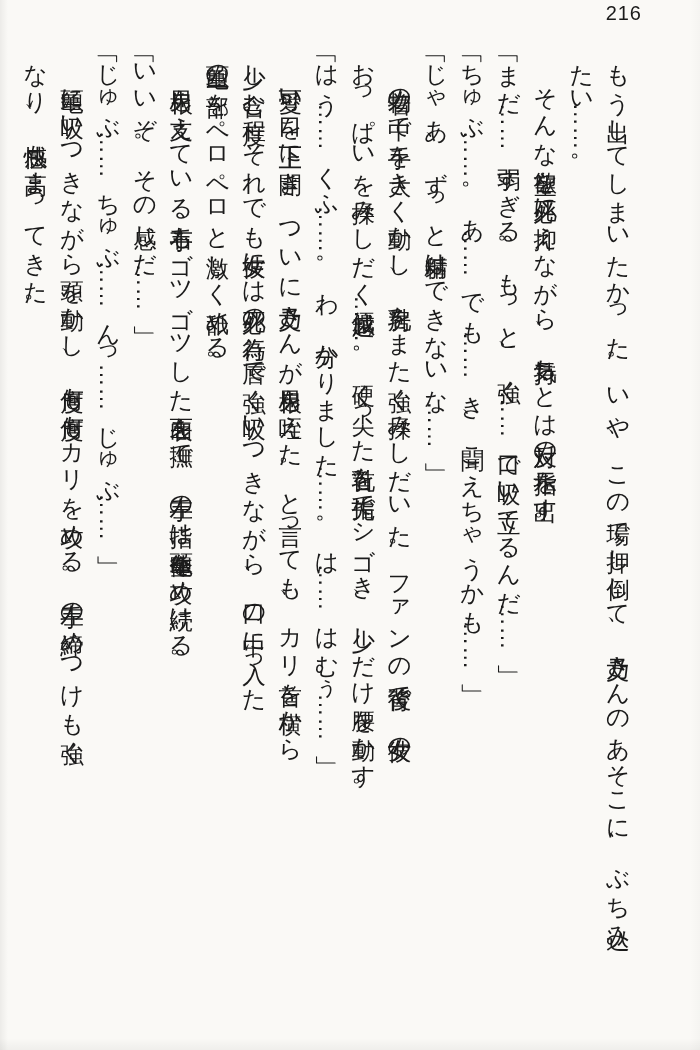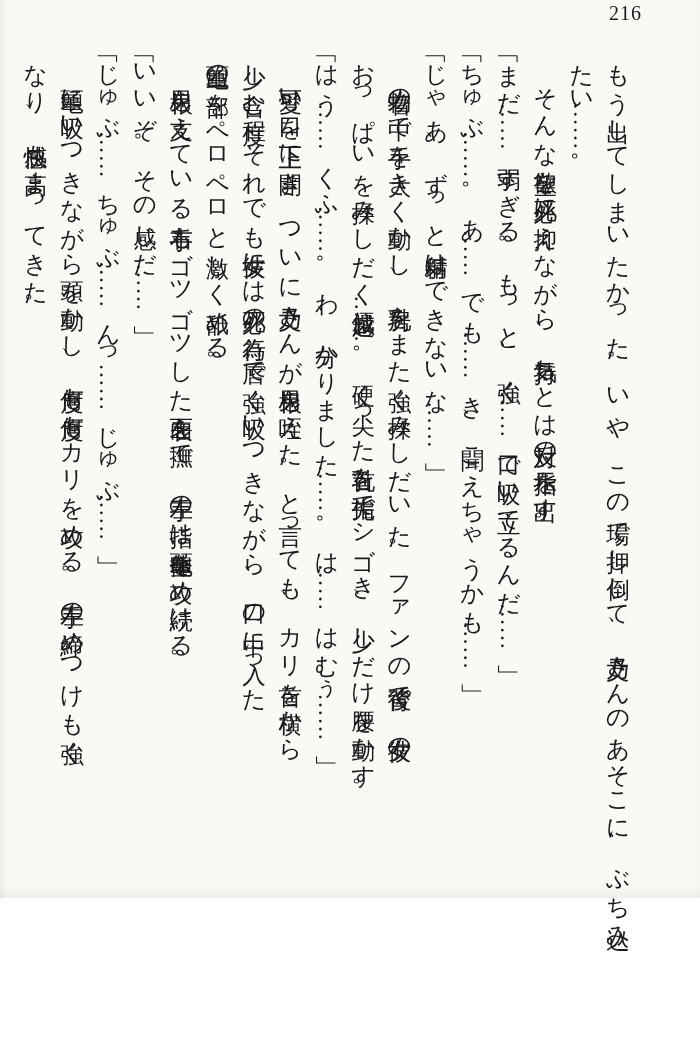"216" .page { font-family: Liberation Serif, serif -> Liberation Sans, sans-serif; height: 898px -> 1050px }
